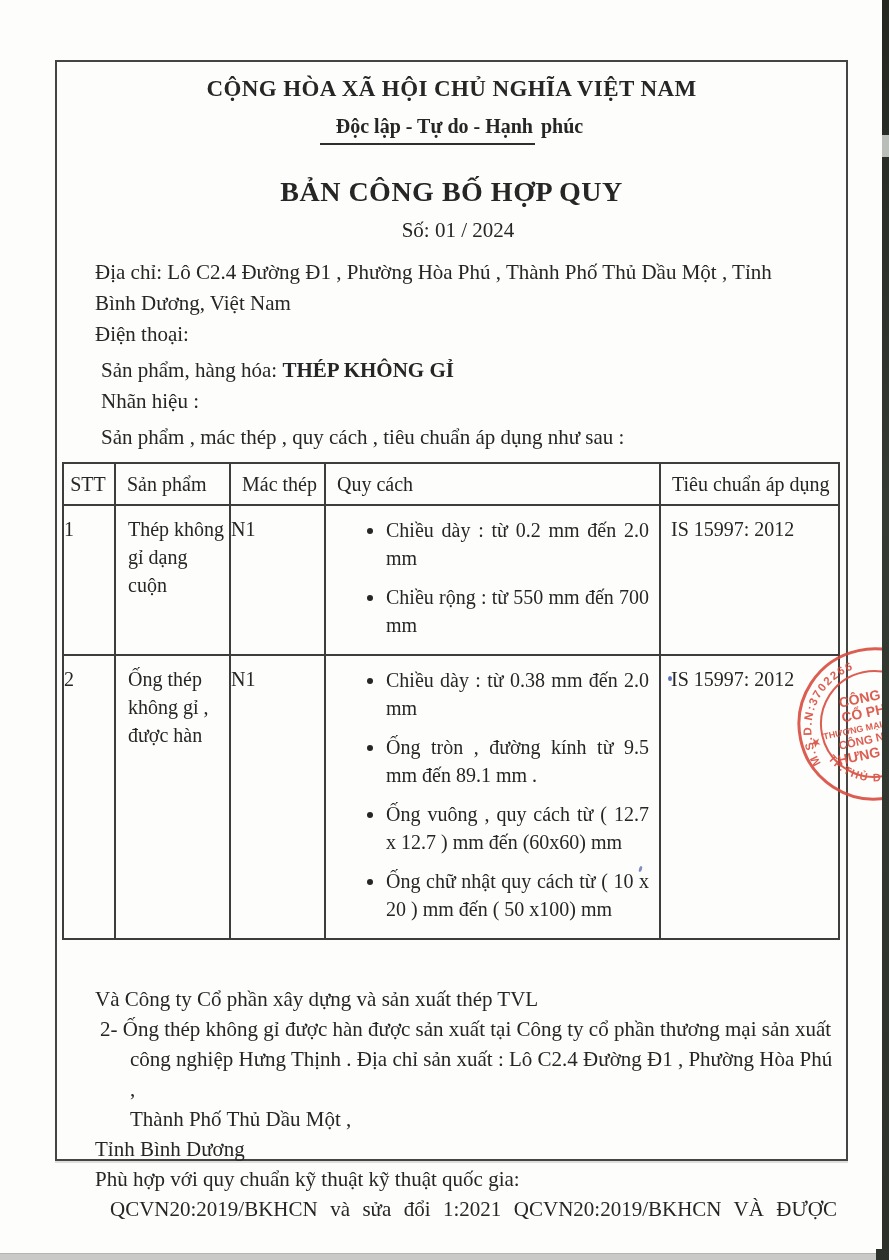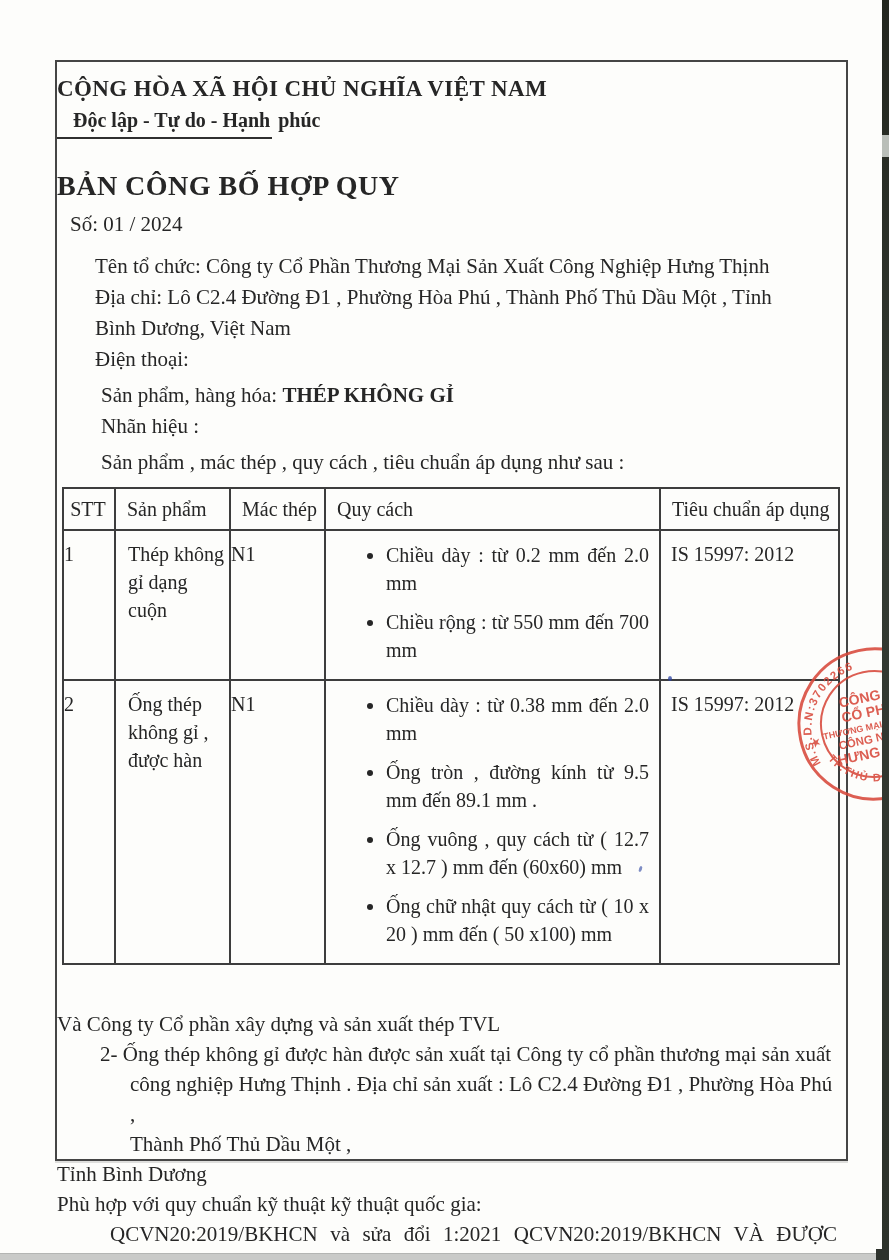"CỘNG HÒA XÃ HỘI CHỦ" .hdr { text-align: none -> center }
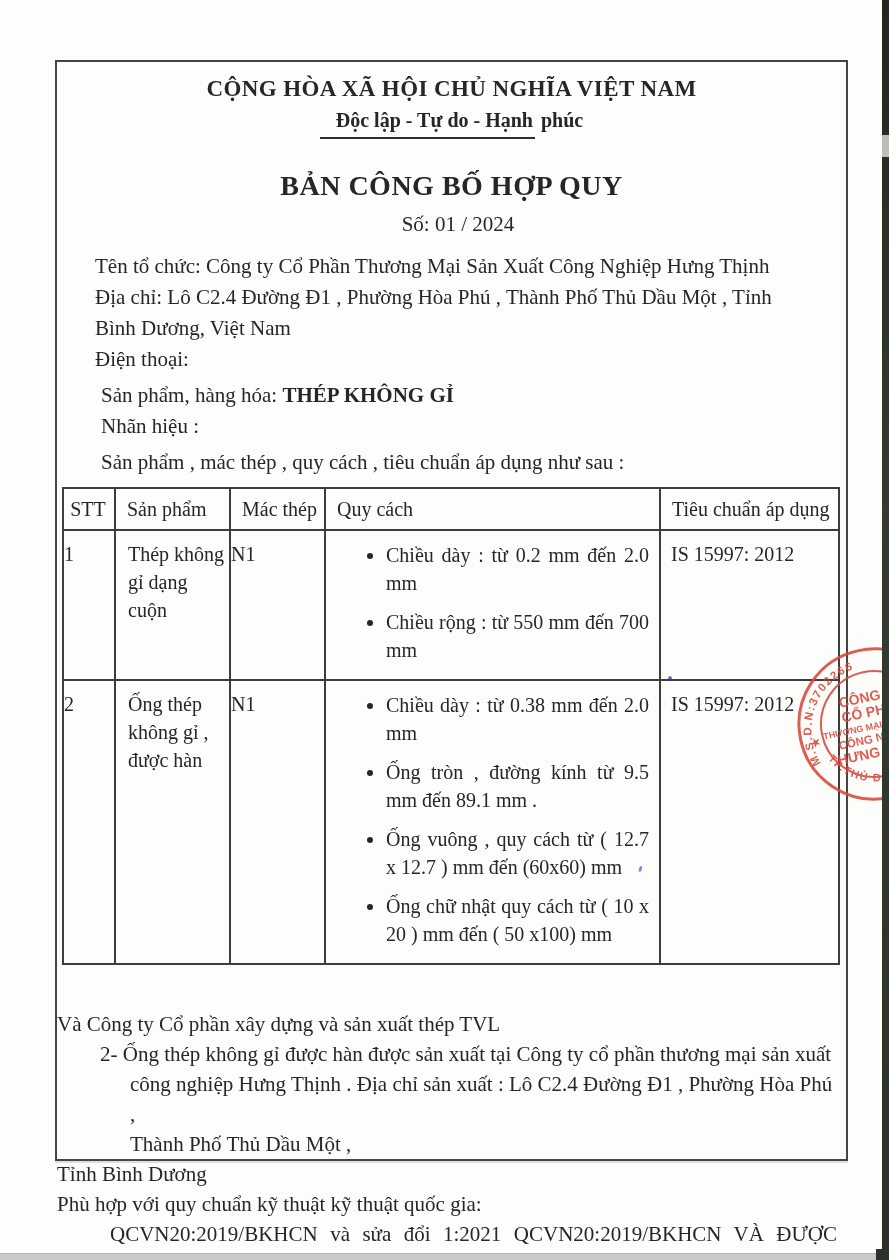"Độc lập - Tự do" .motto { margin-top: 2px -> 8px }
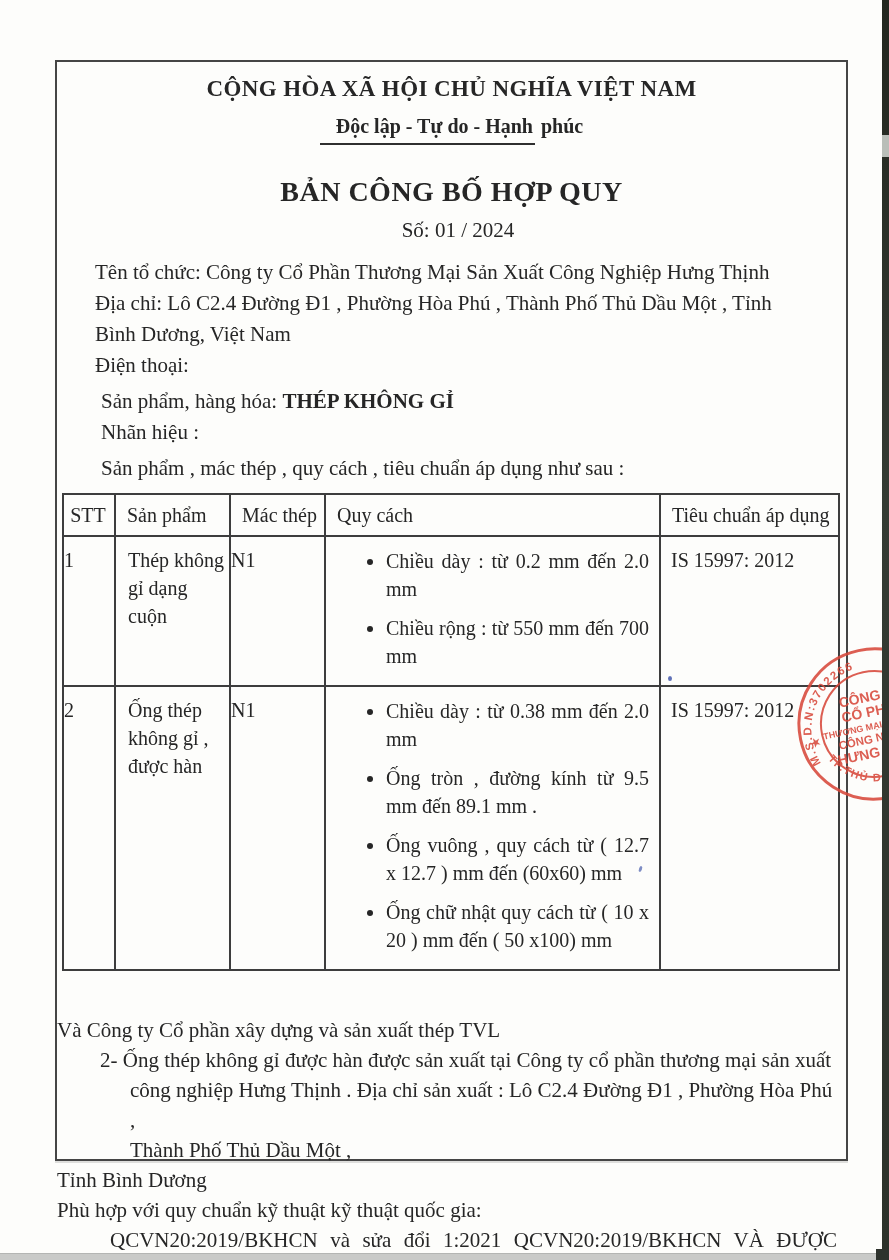"Tên tổ chức: Công ty" p { html: <p>Tên tổ chức: Công ty Cổ Phần Thương Mại Sản Xuất Công Nghiệp Hưng Thịnh</p> -> none }
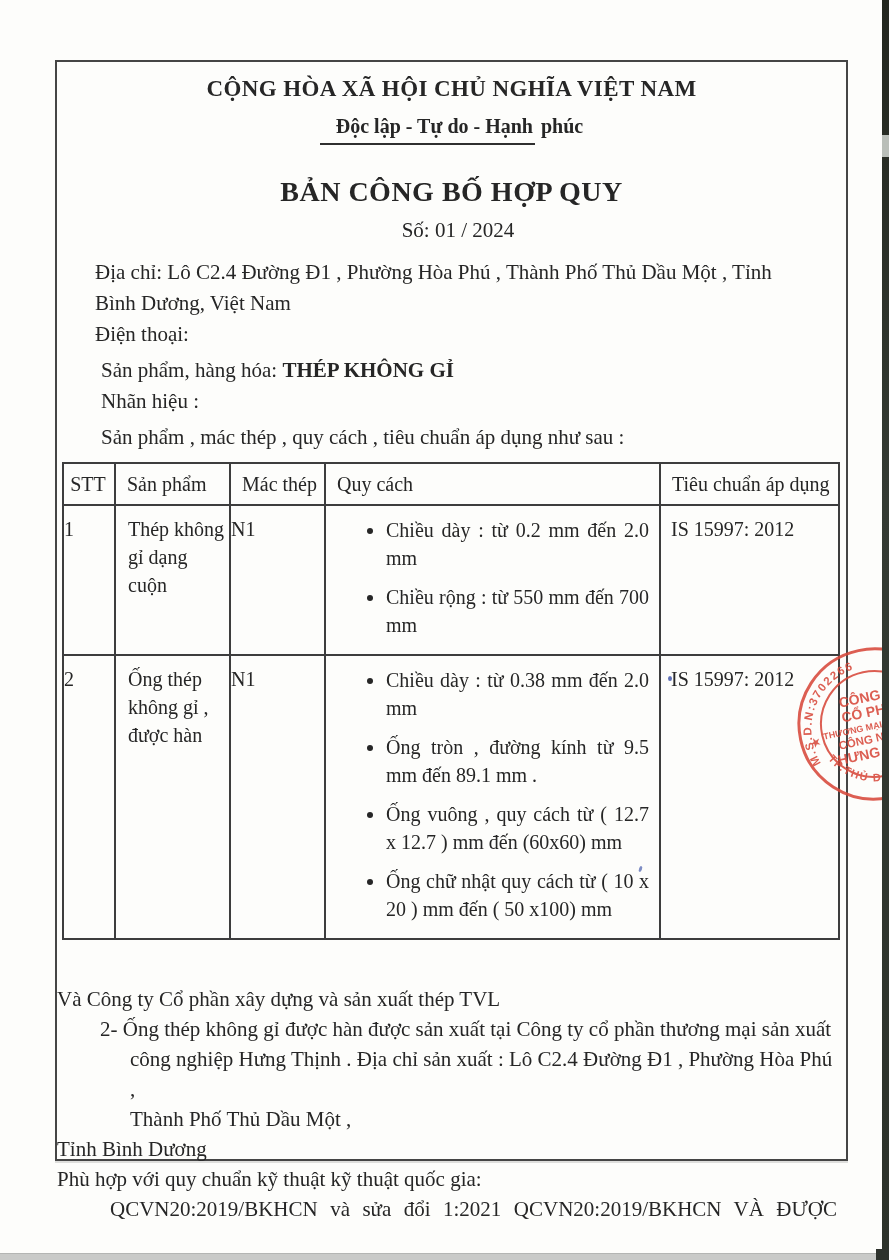"Và Công ty Cổ phần" .notes div { margin-left: none -> 38px }
